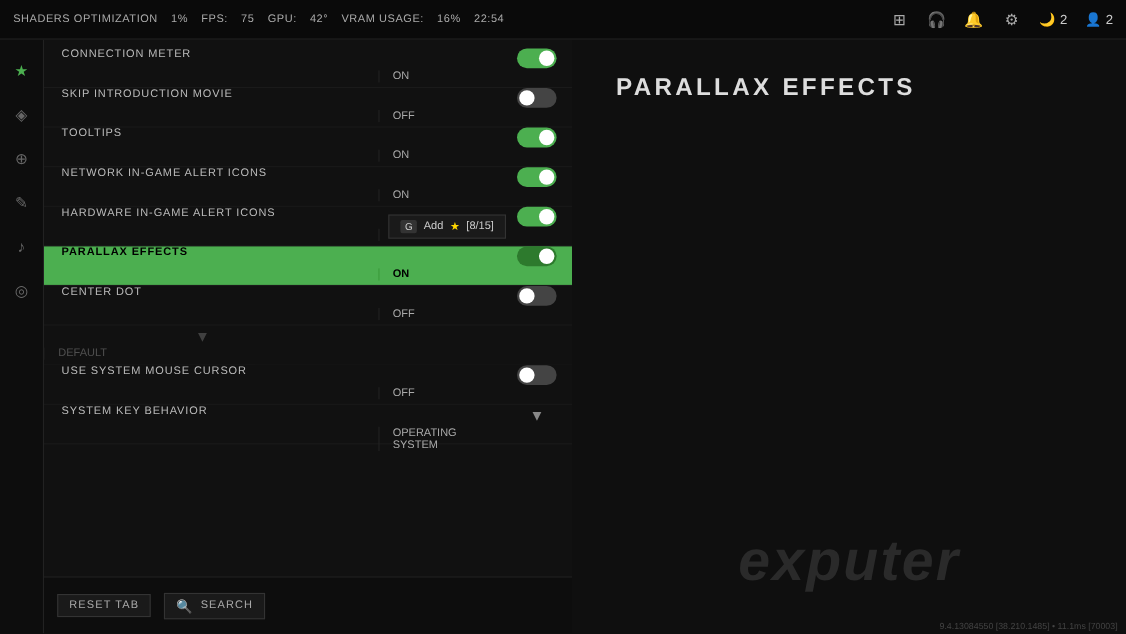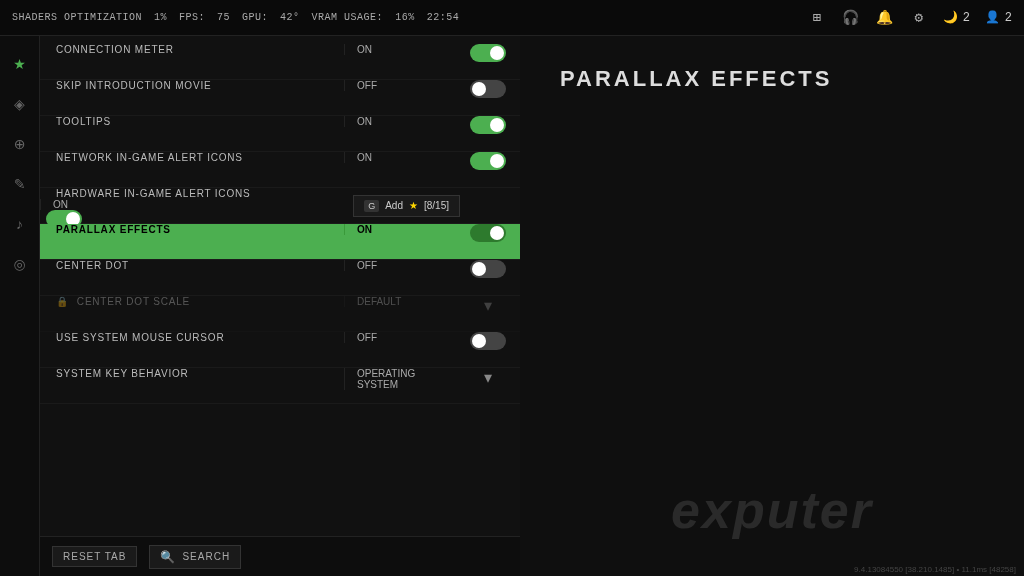"SHADERS OPTIMIZATION" .topbar { font-family: Liberation Mono, monospace -> none }
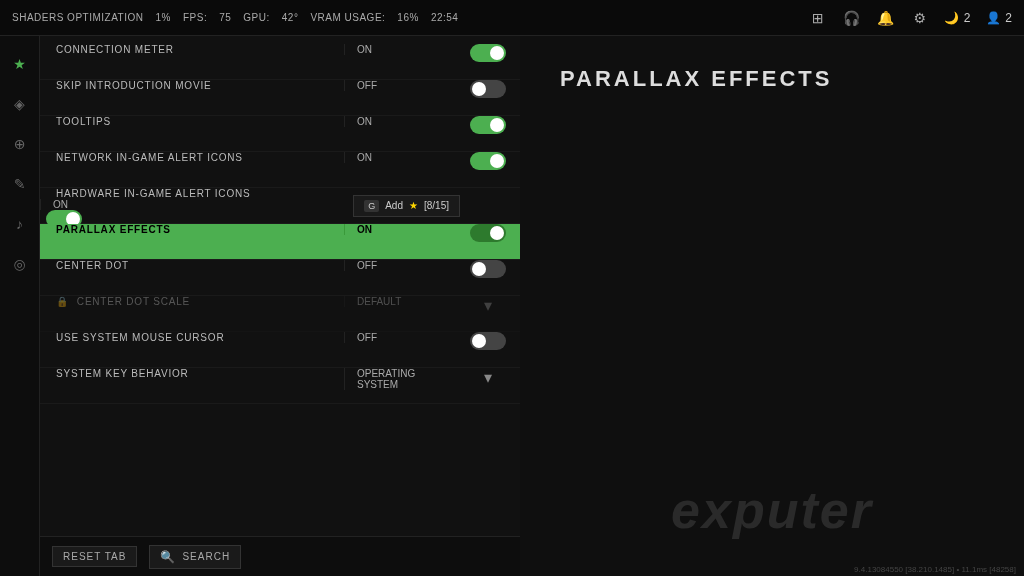"ON" .setting-value { margin-top: none -> 20px }
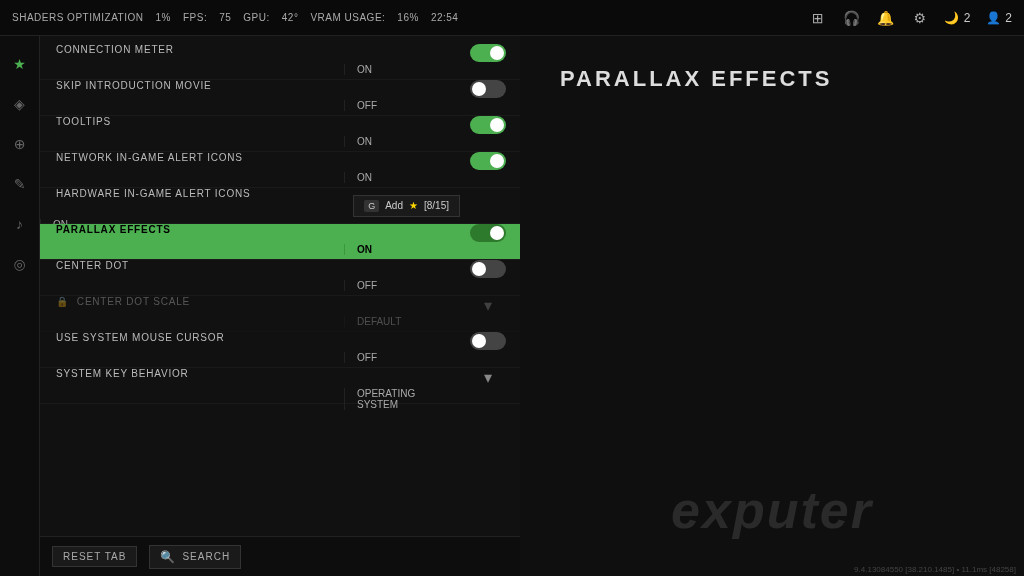"HARDWARE IN-GAME ALERT ICONS" div.setting-row { flex-direction: column -> none }
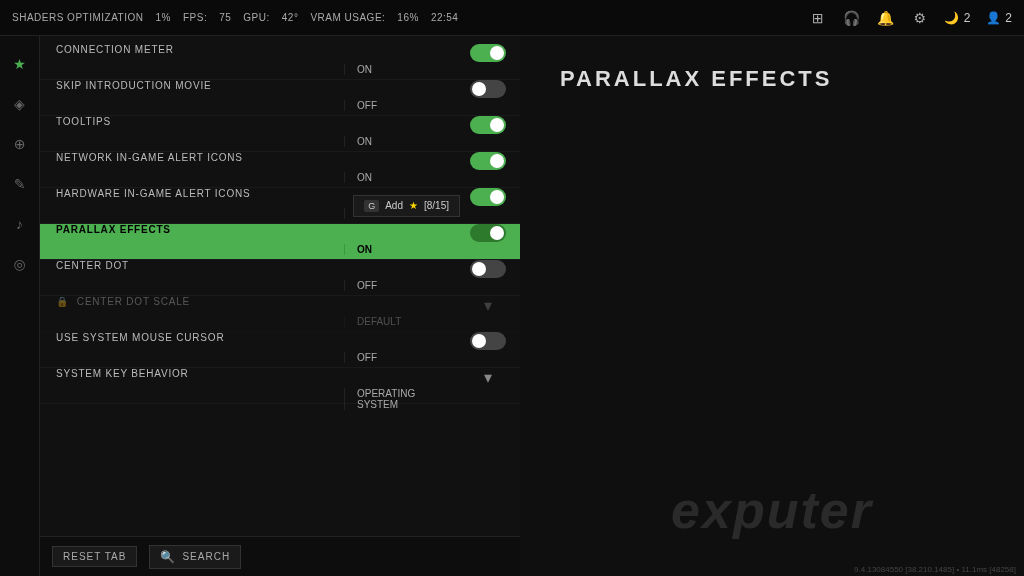"🔒 CENTER DOT SCALE" div.setting-label { html: <div> <span>🔒</span> <span>CENTER DOT SCALE</span> </div> -> none }
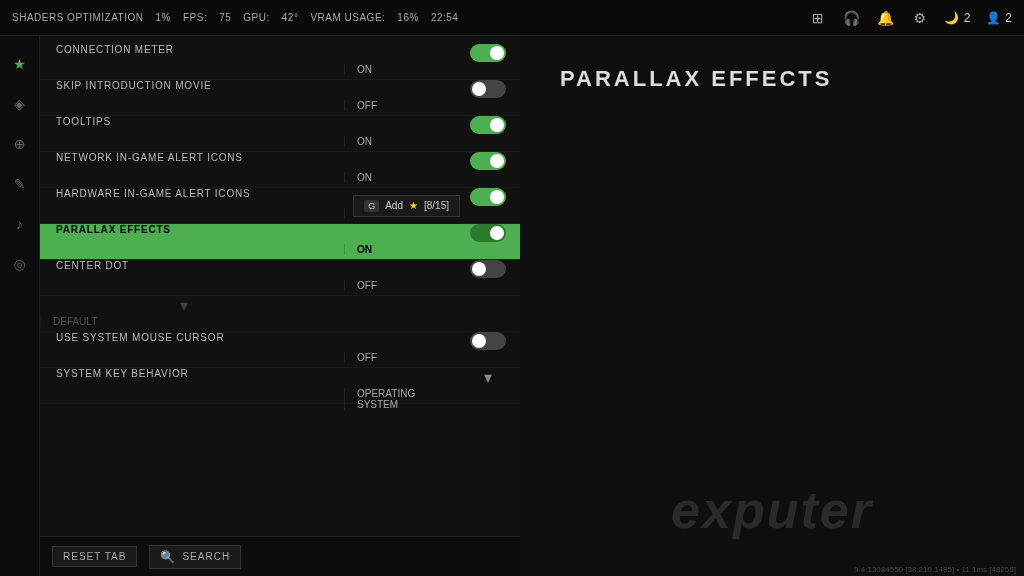"RESET TAB" .bottom-bar { height: 40px -> 52px }
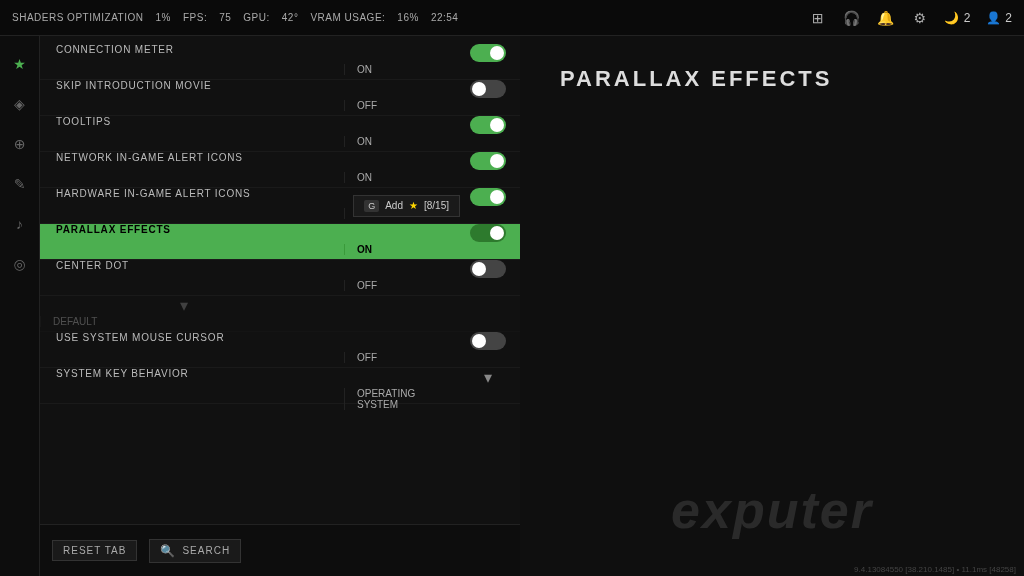"9.4.13084550 [38.210.1485] • 11.1ms" span { text: 48258 -> 70003 }
